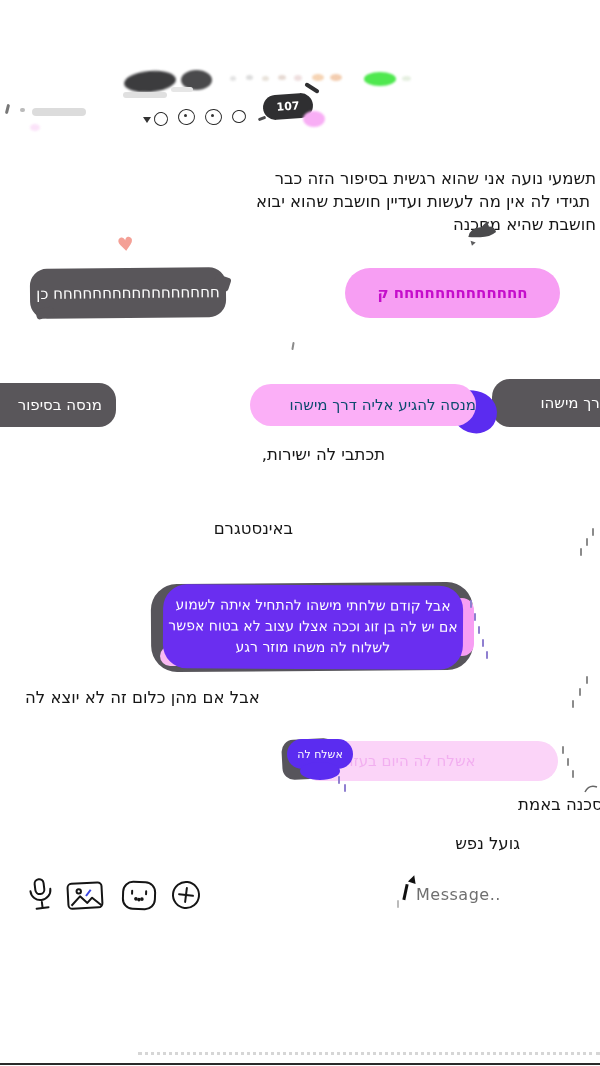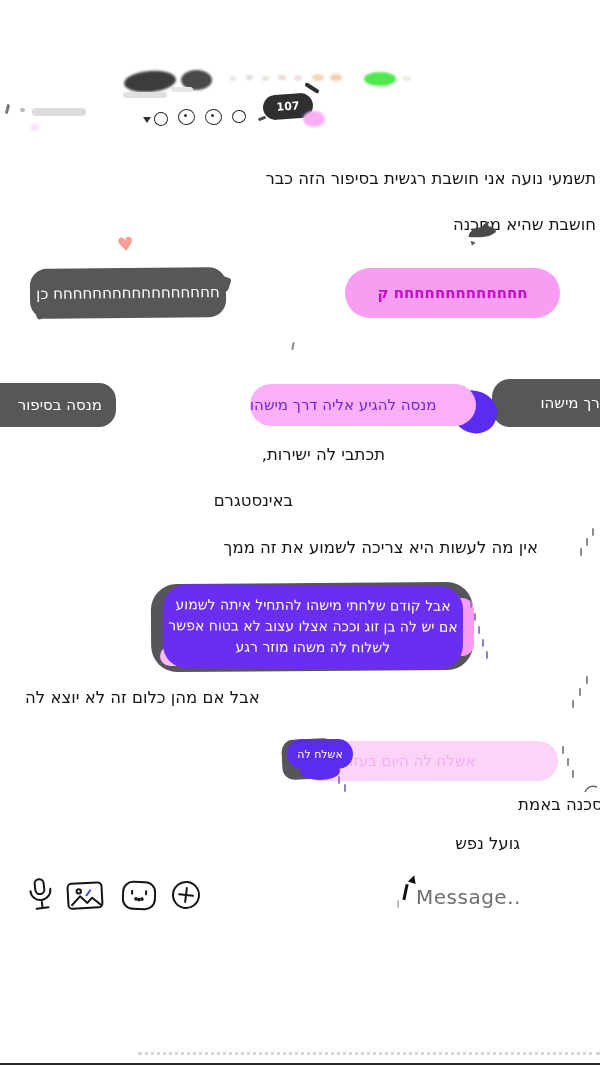"תשמעי נועה אני חושבת רגשית" div.abs { text: חושבת -> שהוא }
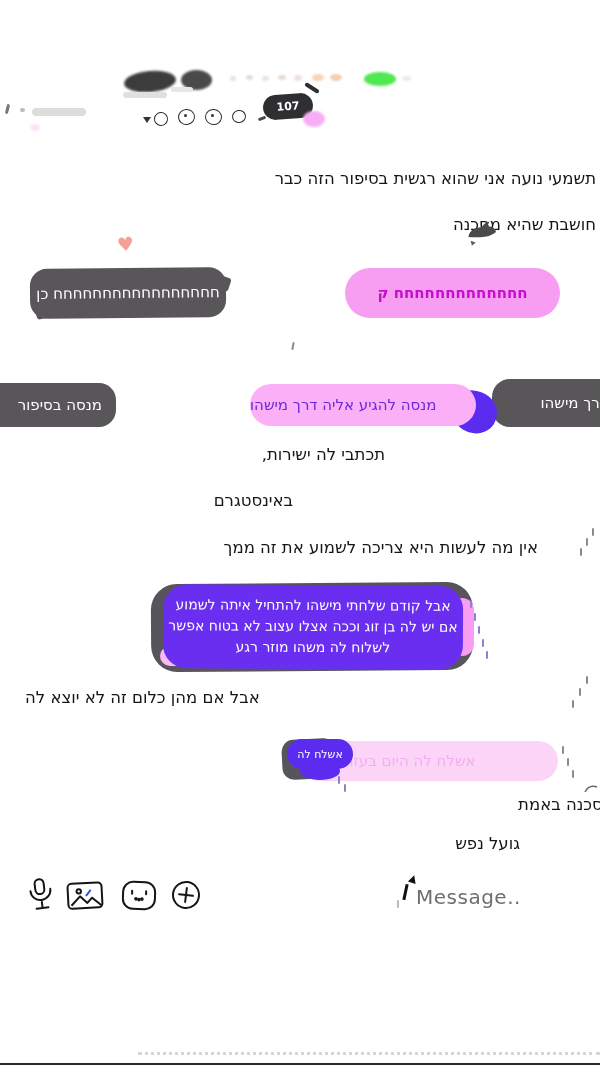"תגידי לה אין מה לעשות" div.abs { html: none -> <div>תגידי לה אין מה לעשות ועדיין חושבת שהוא יבוא</div> }
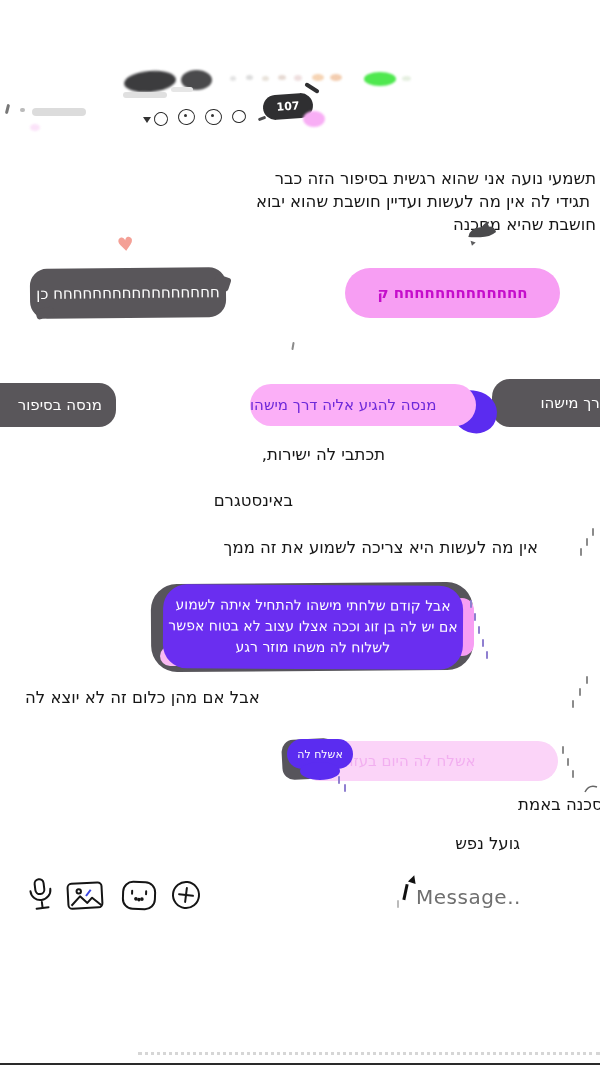"מנסה להגיע אליה דרך מישהו" div.abs { color: #6d28d9 -> #0c4a6e; justify-content: flex-end -> flex-start }
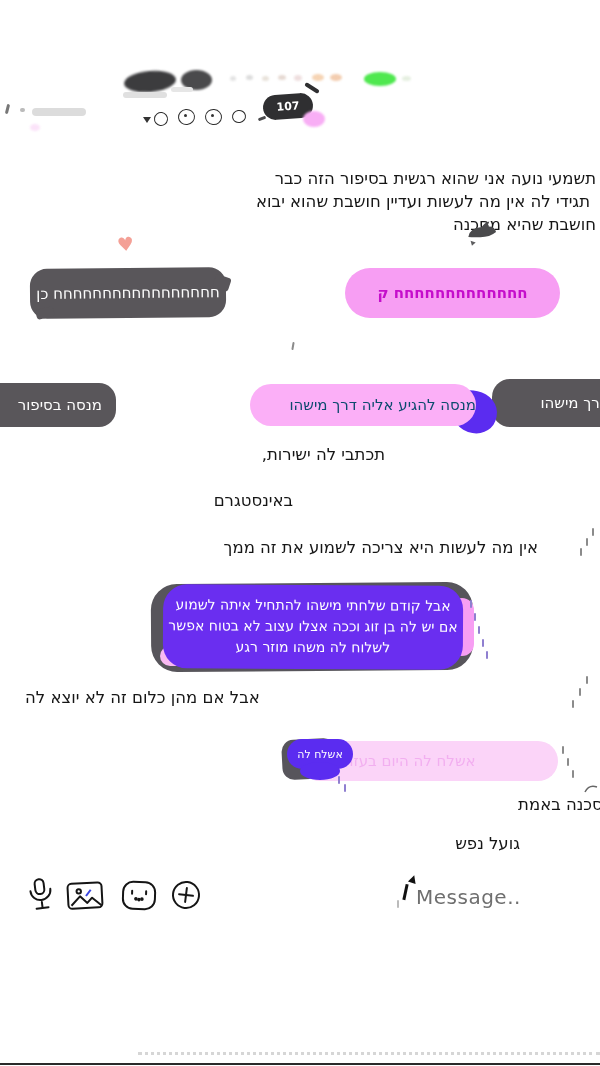"באינסטגרם" div.abs { top: 490px -> 518px }
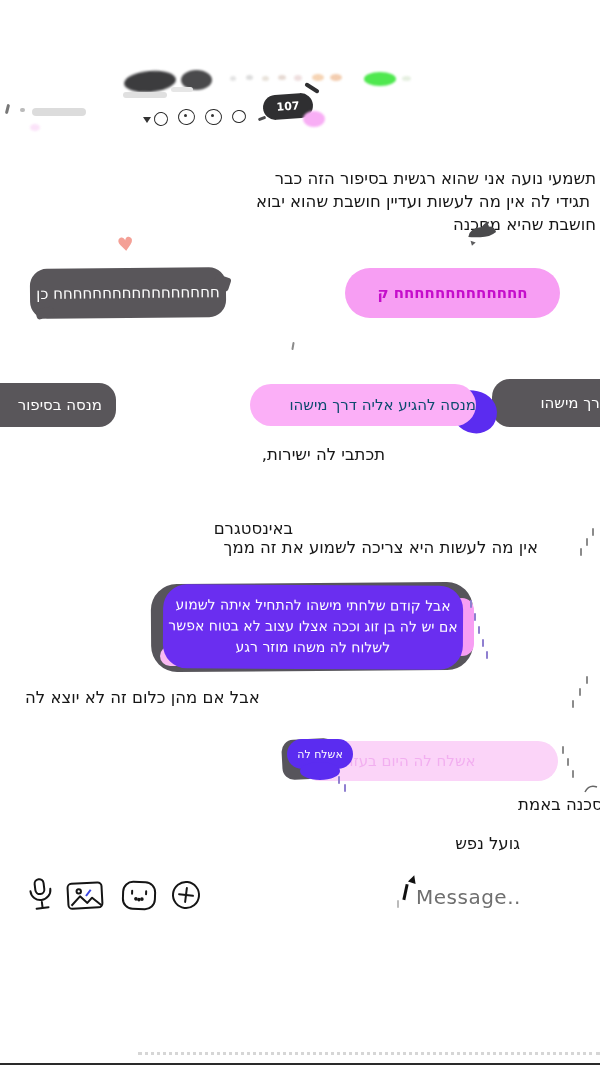"אין מה לעשות היא צריכה" div.abs { html: <div>אין מה לעשות היא צריכה לשמוע את זה ממך</div> -> none }
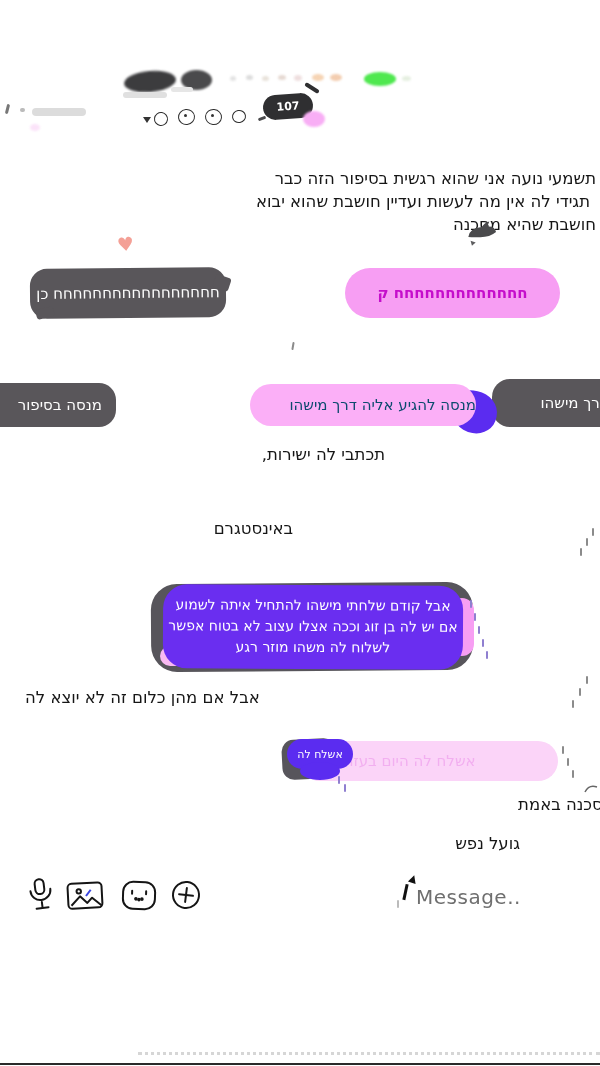"Message.." div.abs { font-size: 20px -> 16px }
